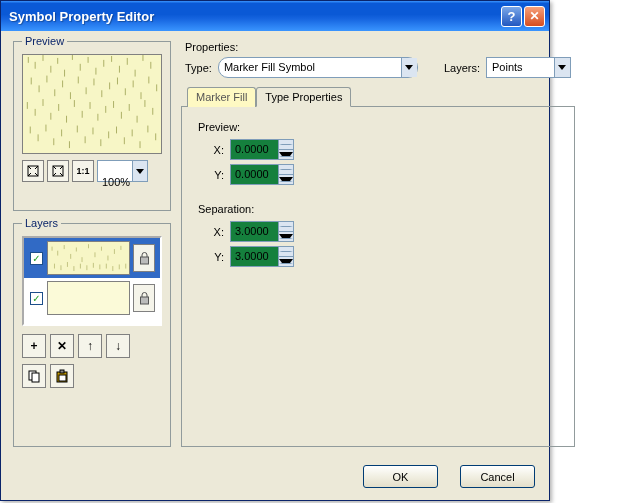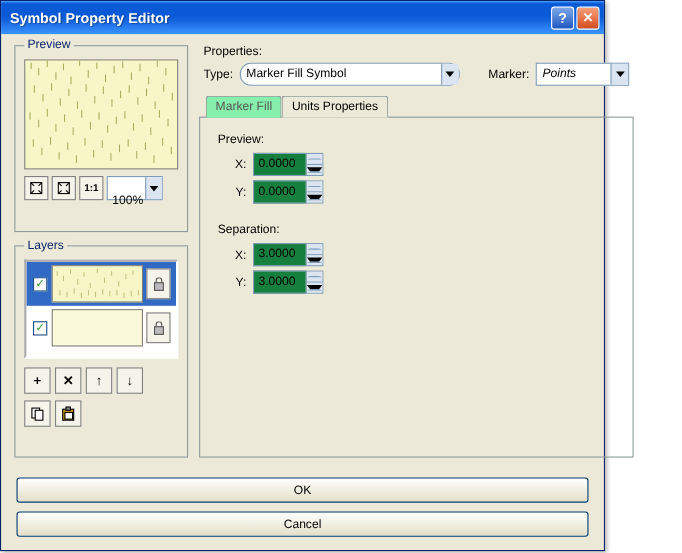"Marker:" span { text: Marker -> Layers }
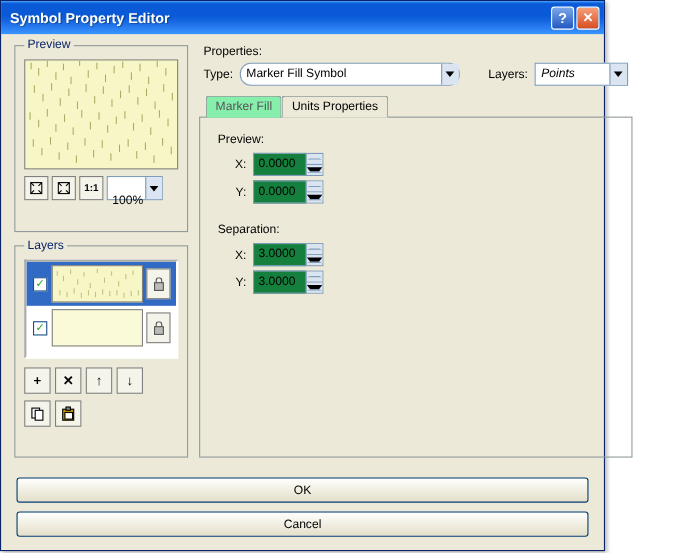"Points" .combo.units { font-style: italic -> none }
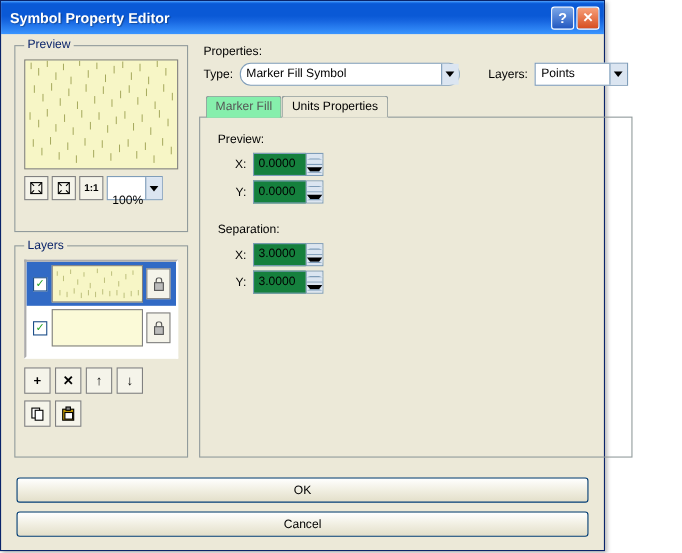"Marker Fill" .tab.inactive { background: #86efac -> #fef9c3 }
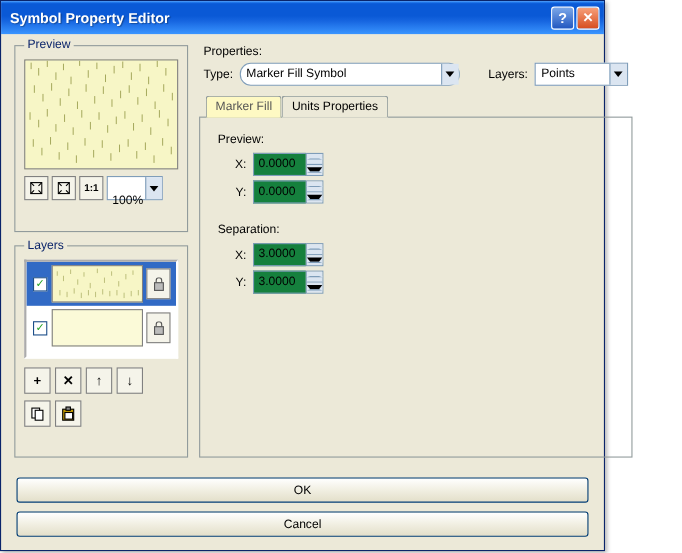"Units Properties" div.tab { text: Units -> Type }
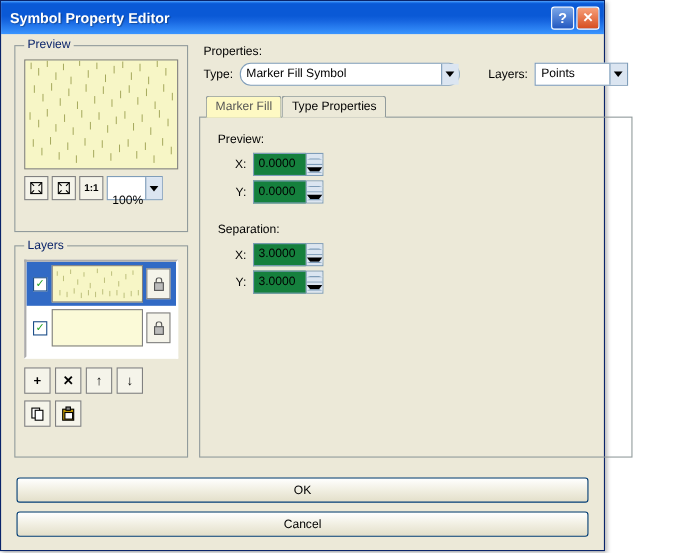"OK" .footer { flex-direction: column -> none; gap: 8px -> 22px }
